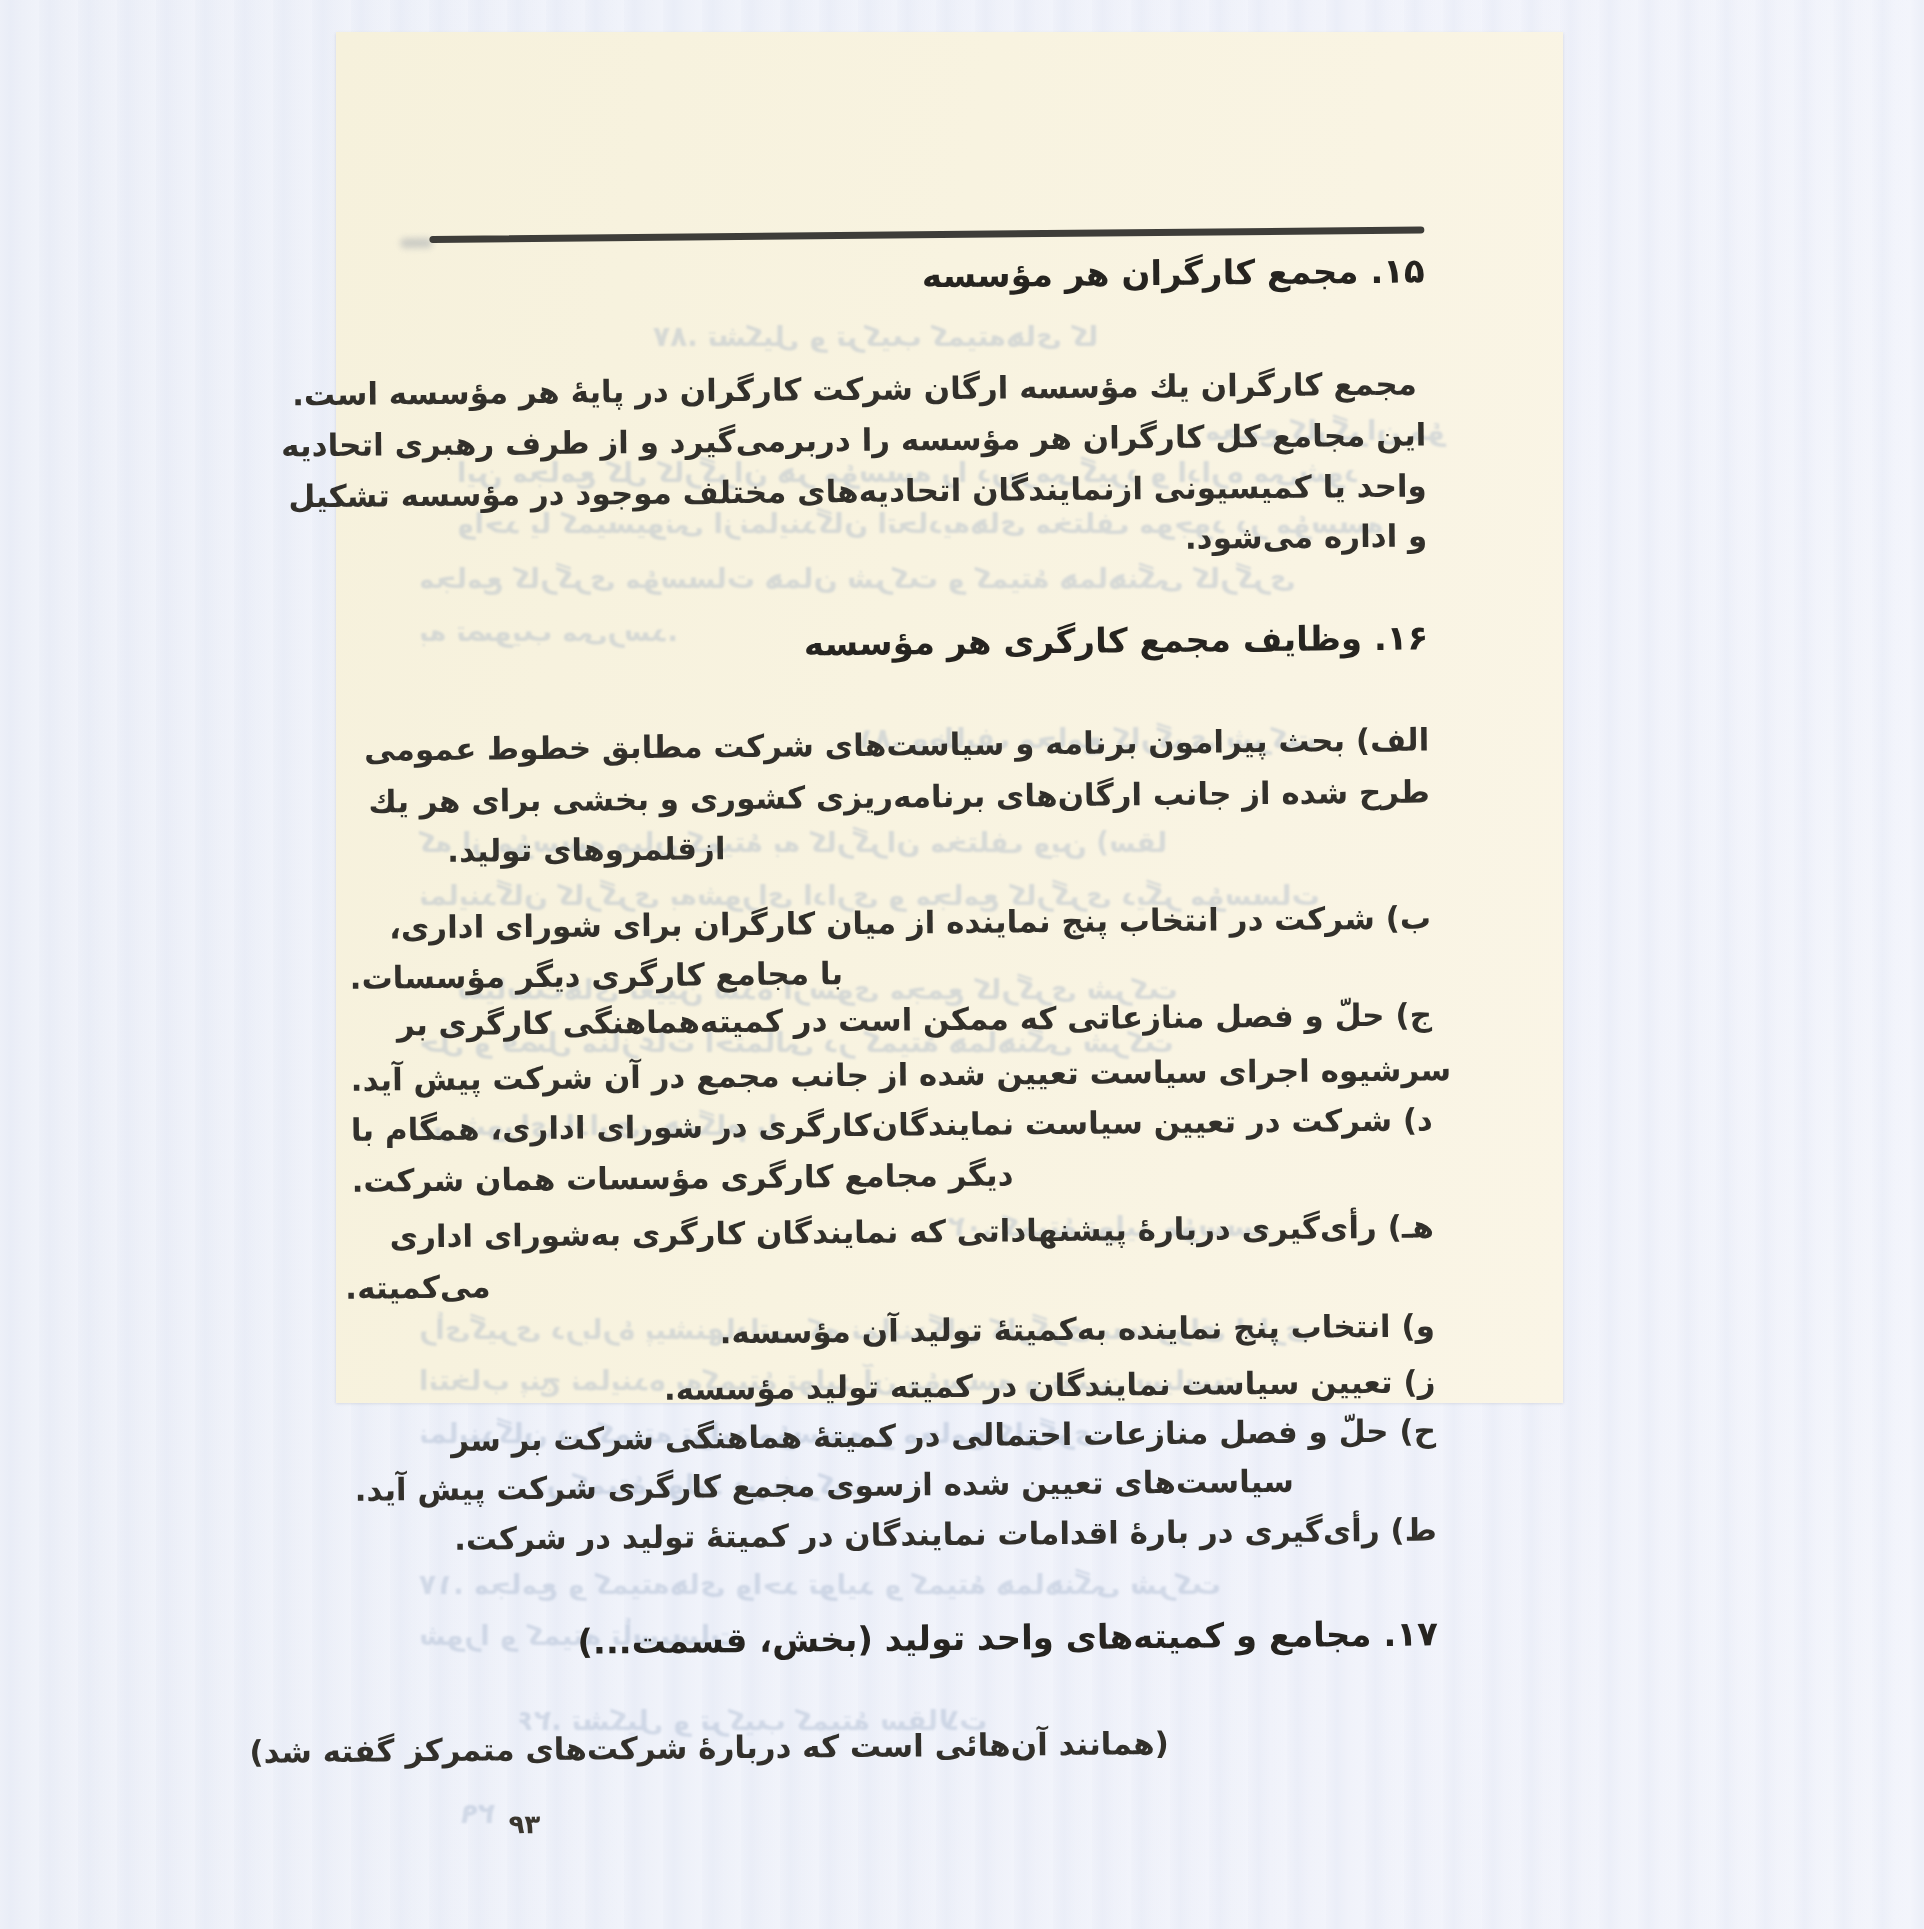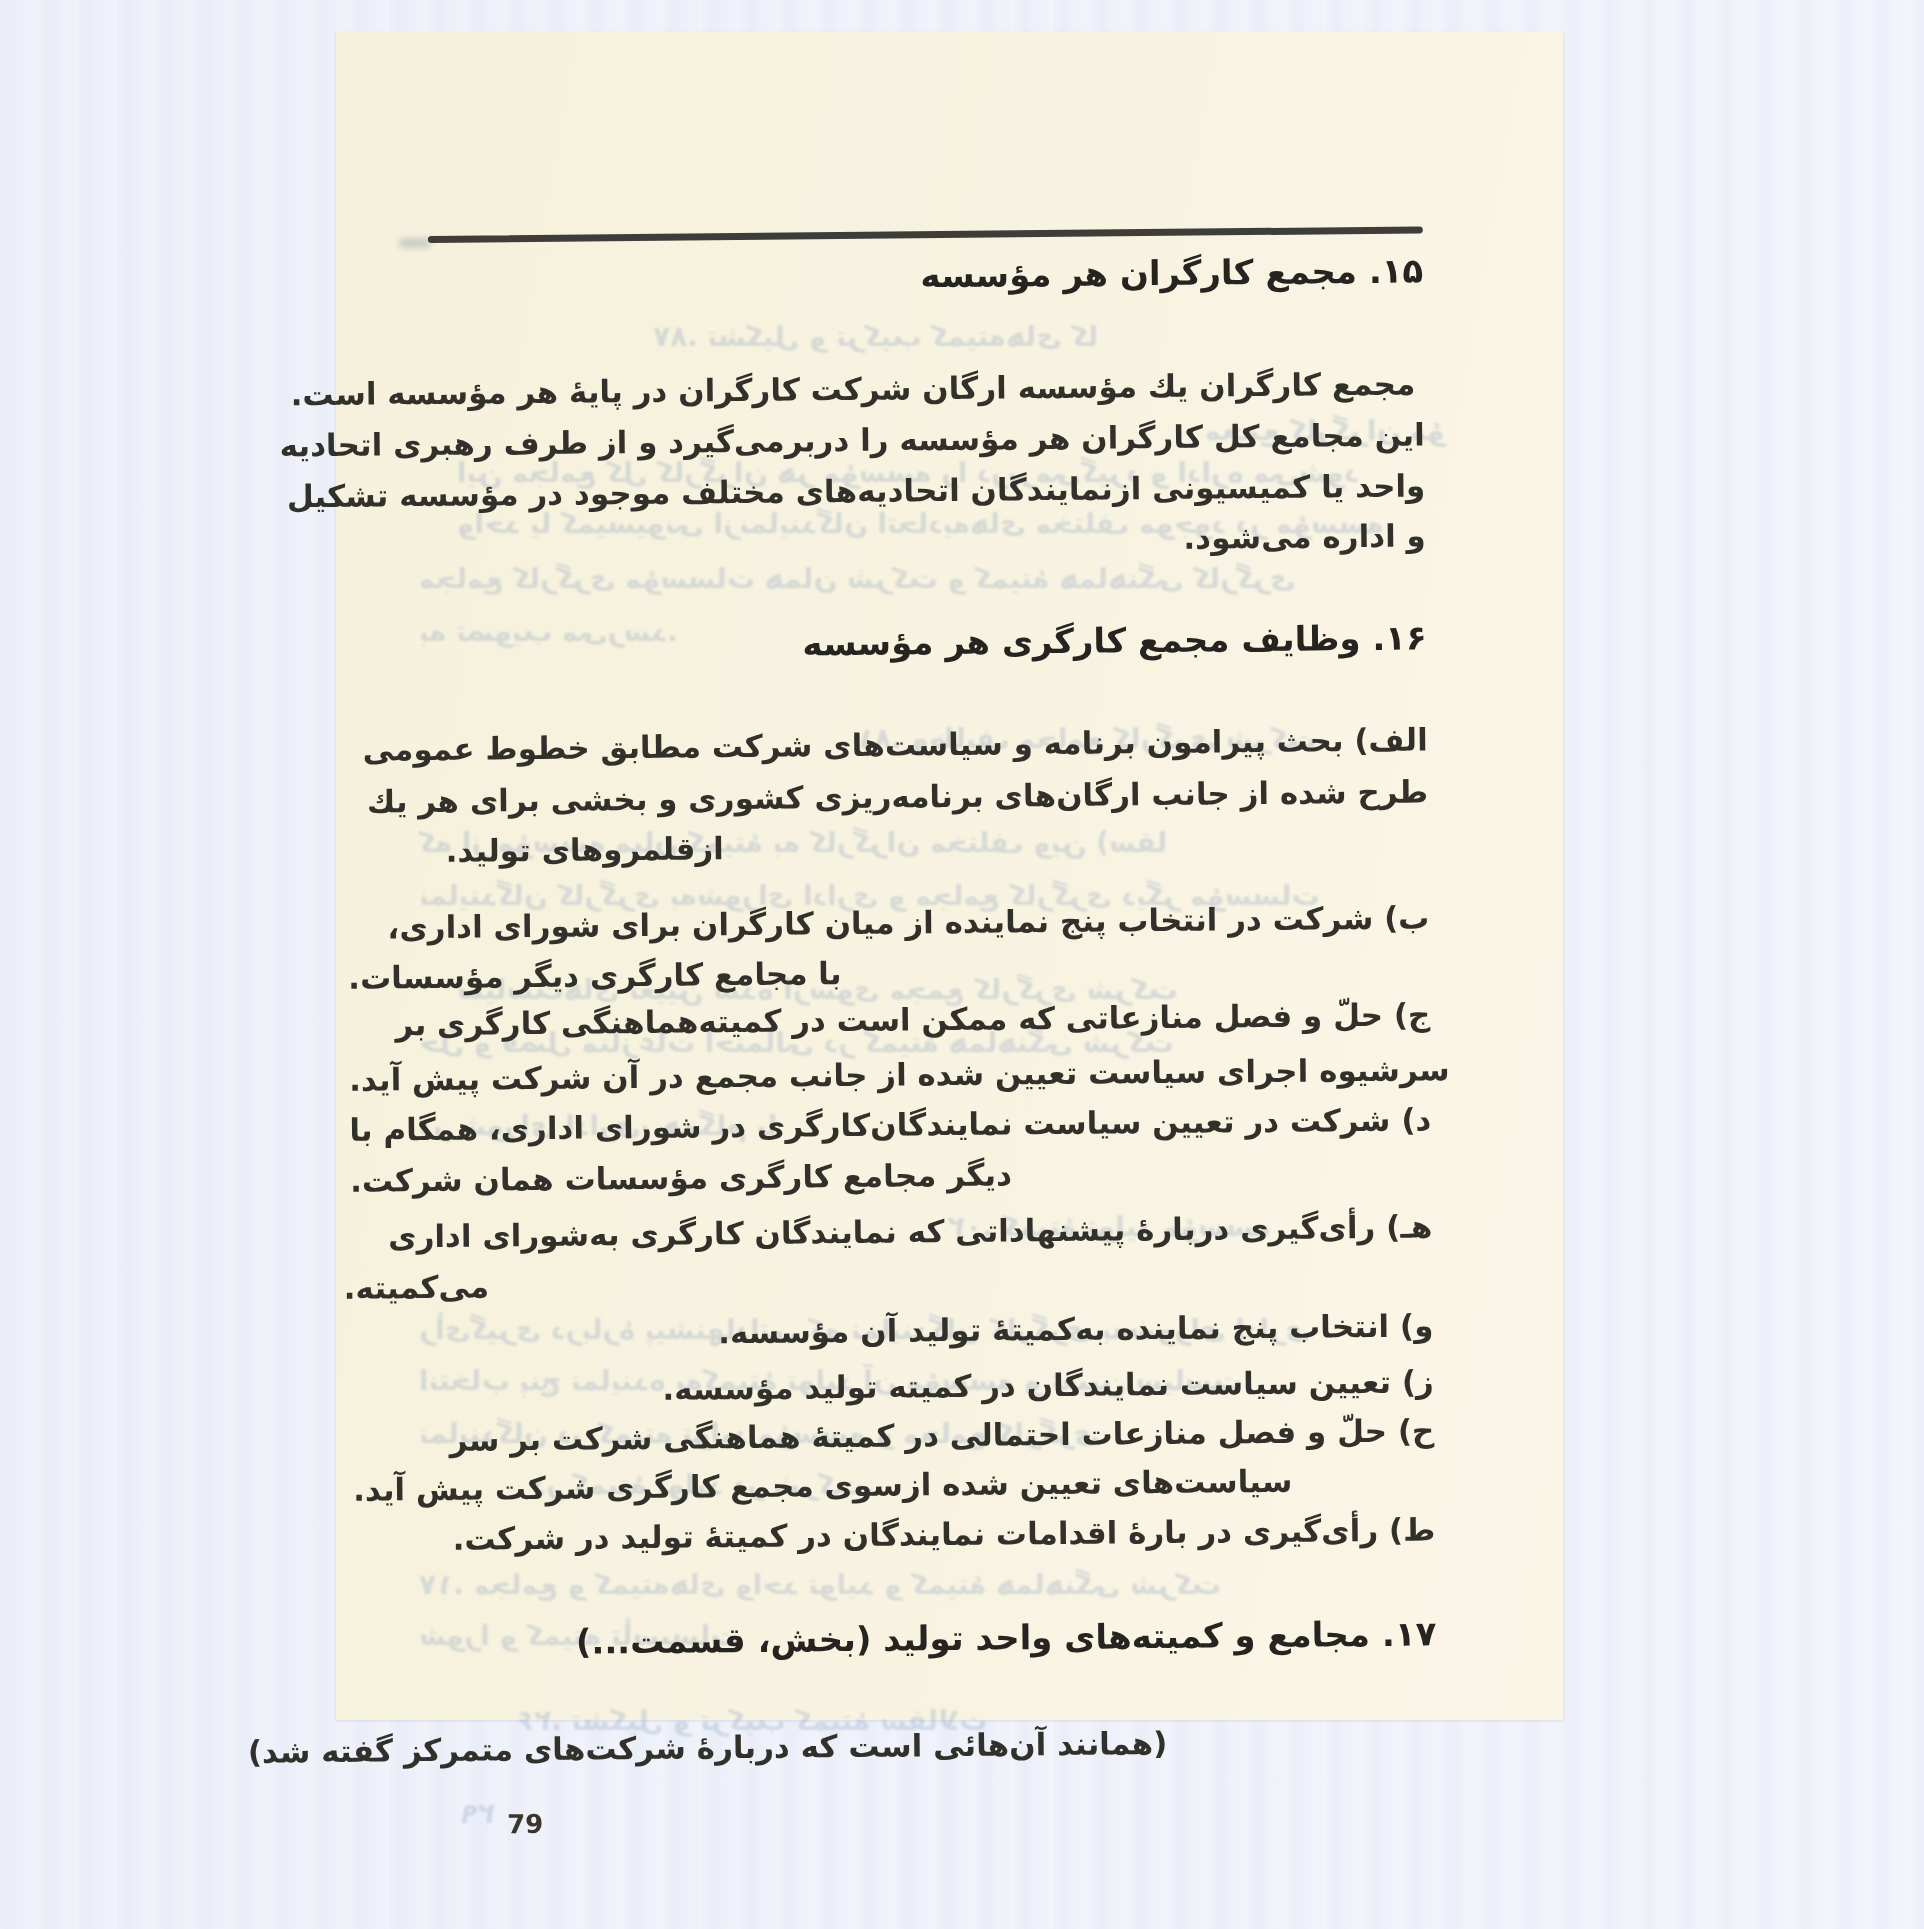"۱۵. مجمع کارگران هر مؤسسه" #paper { height: 1688px -> 1371px }
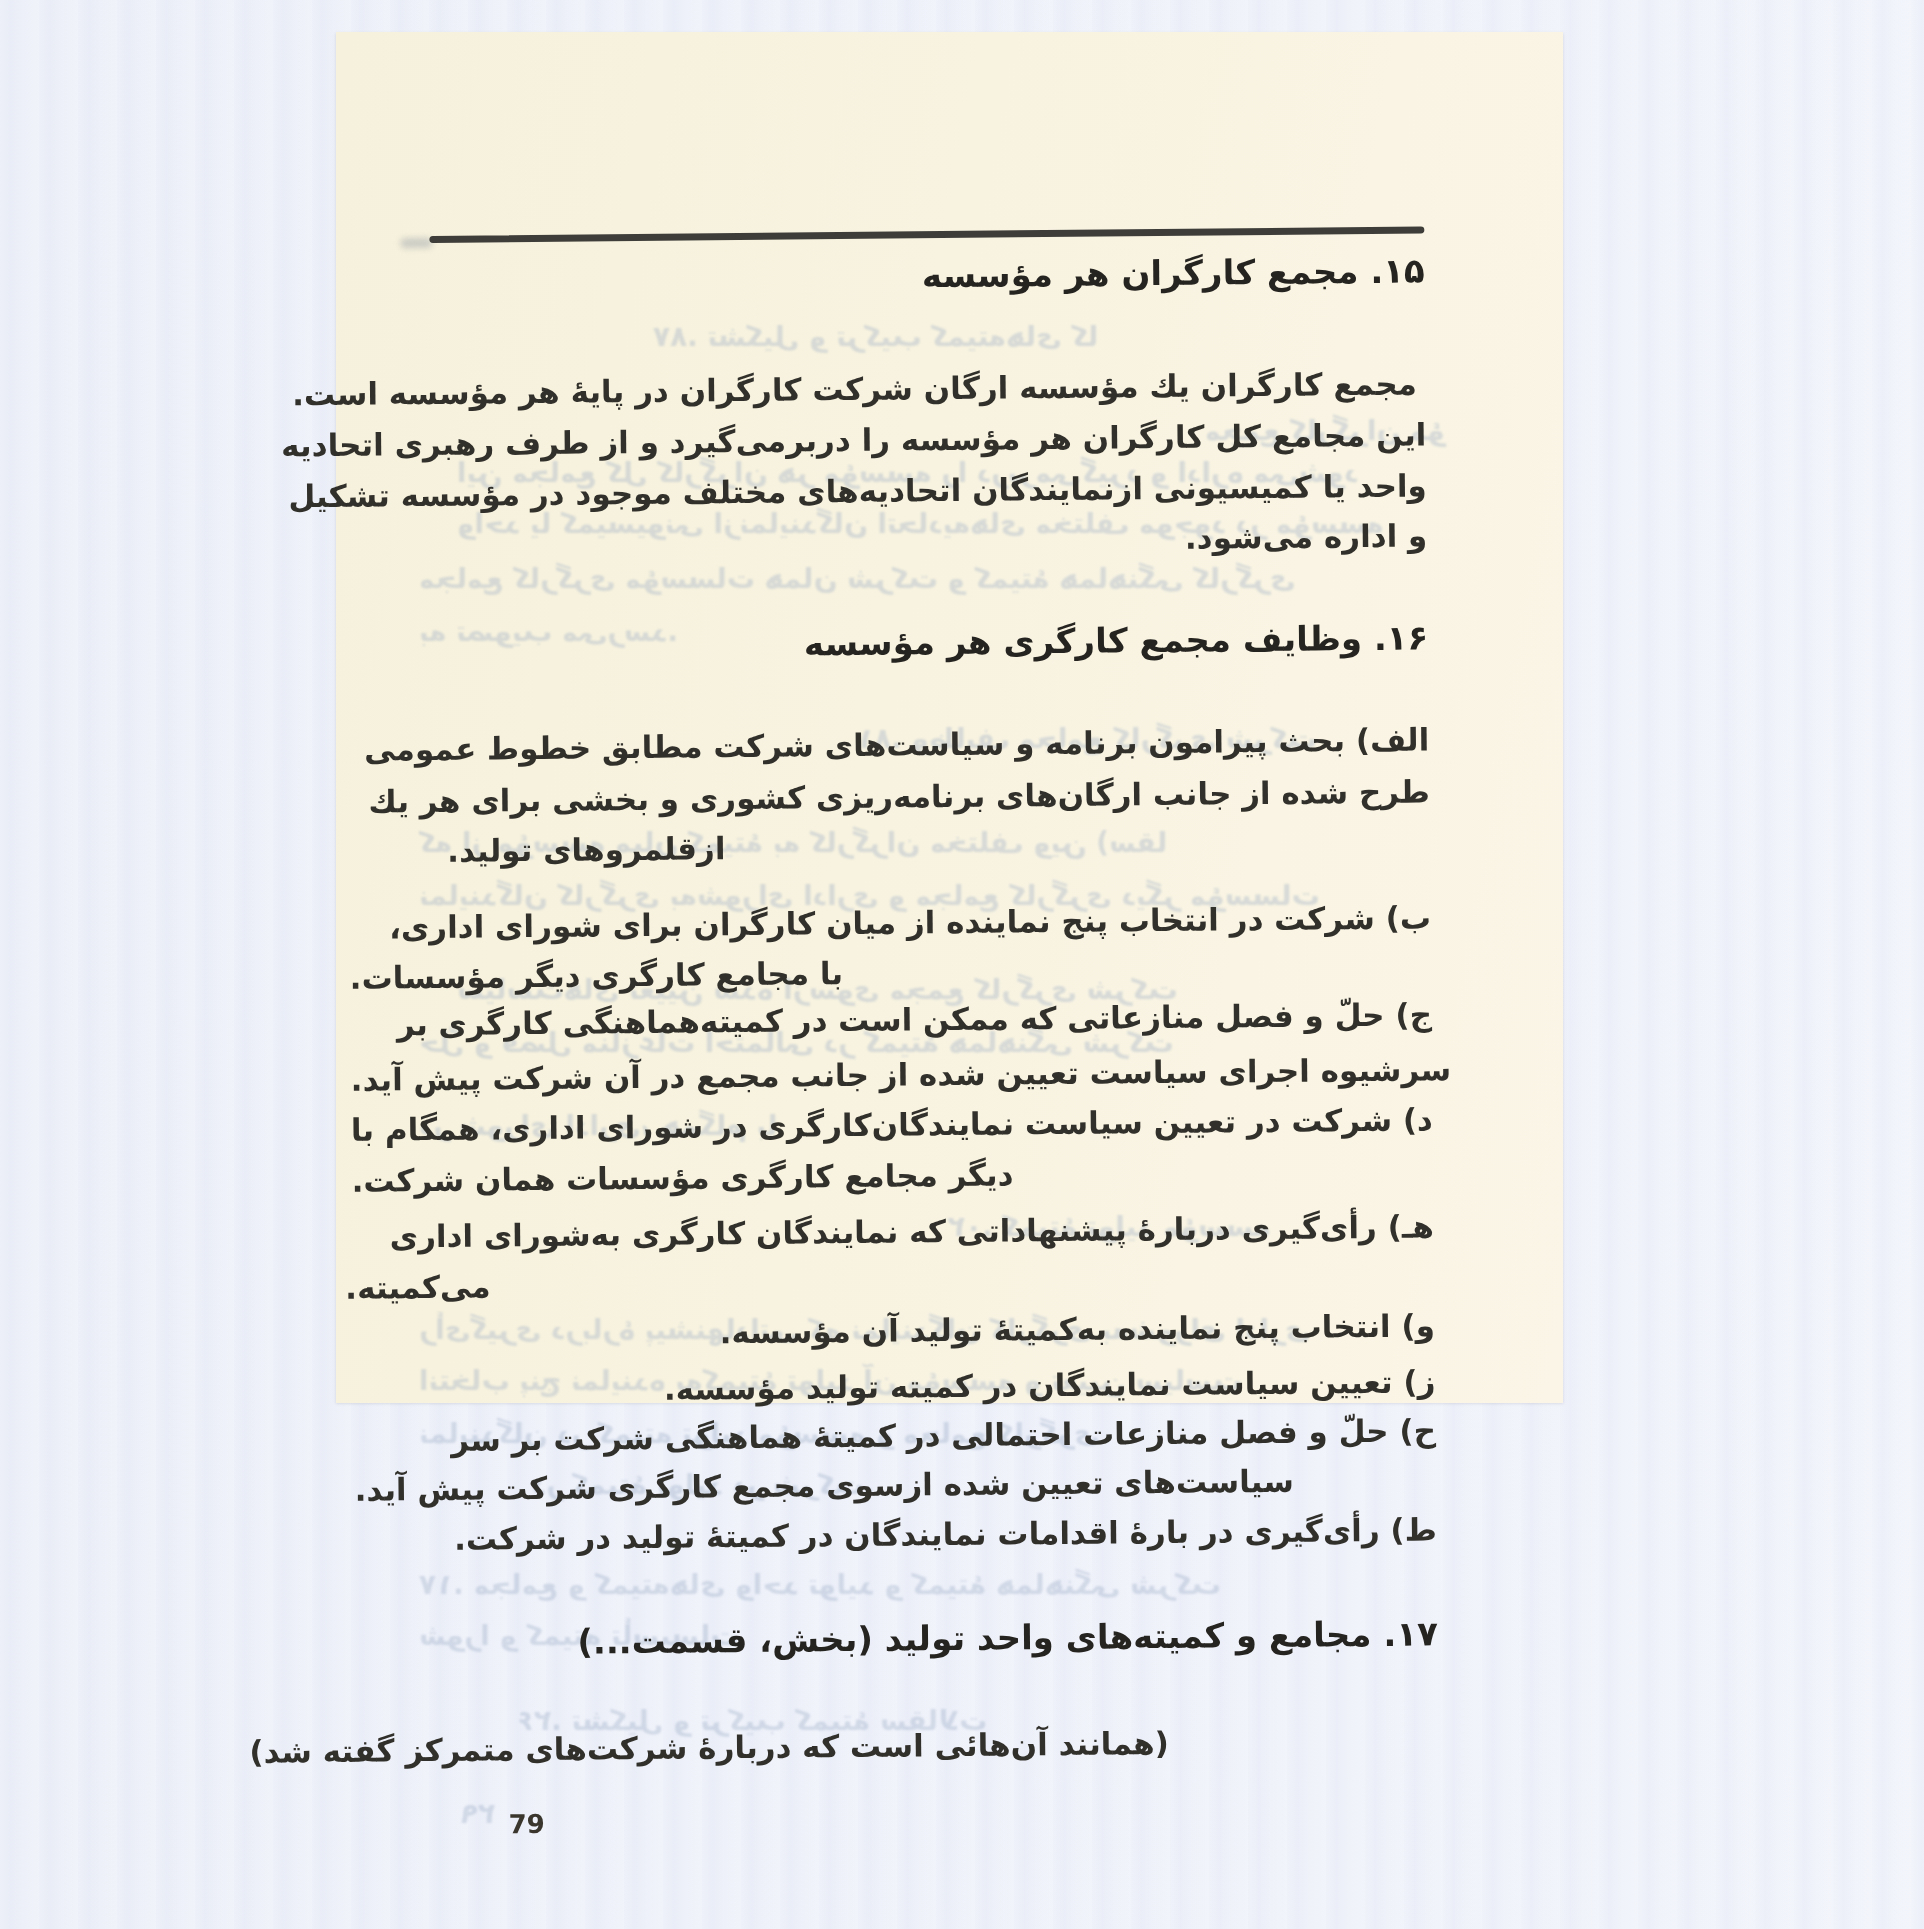"79" div { text: 79 -> ۹۳ }
